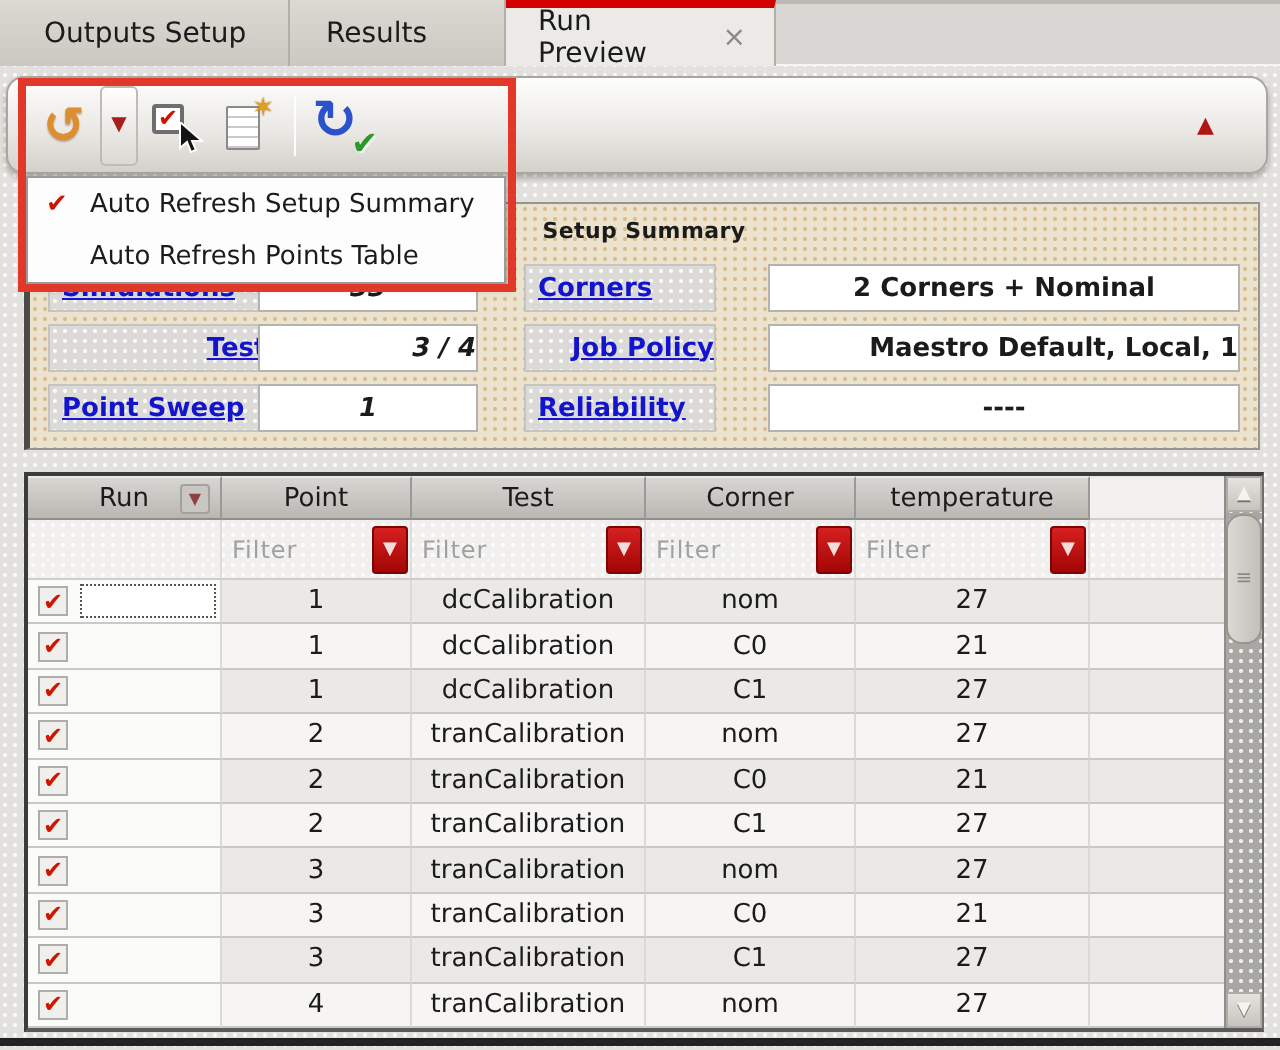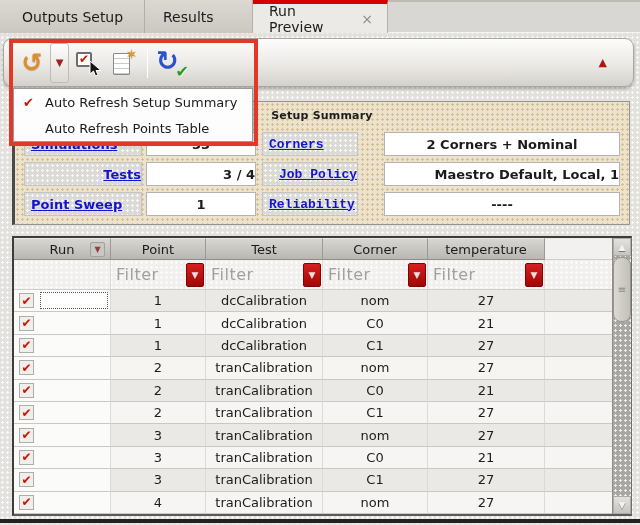"33" .cv1 { font-style: none -> italic; left: 131px -> 114px }
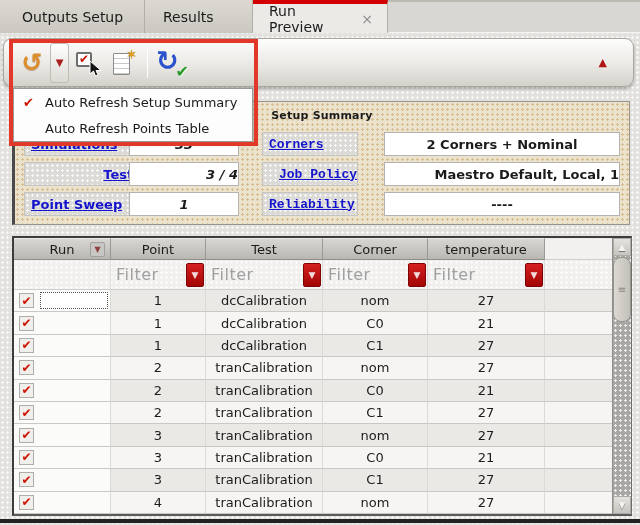"Corners" .cl2 { font-family: Liberation Mono, monospace -> none }
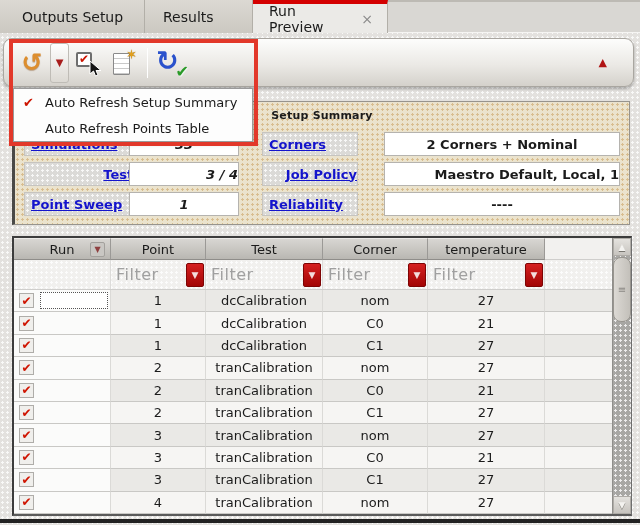"Filter" .tf .ph { font-size: 16px -> 12px }
